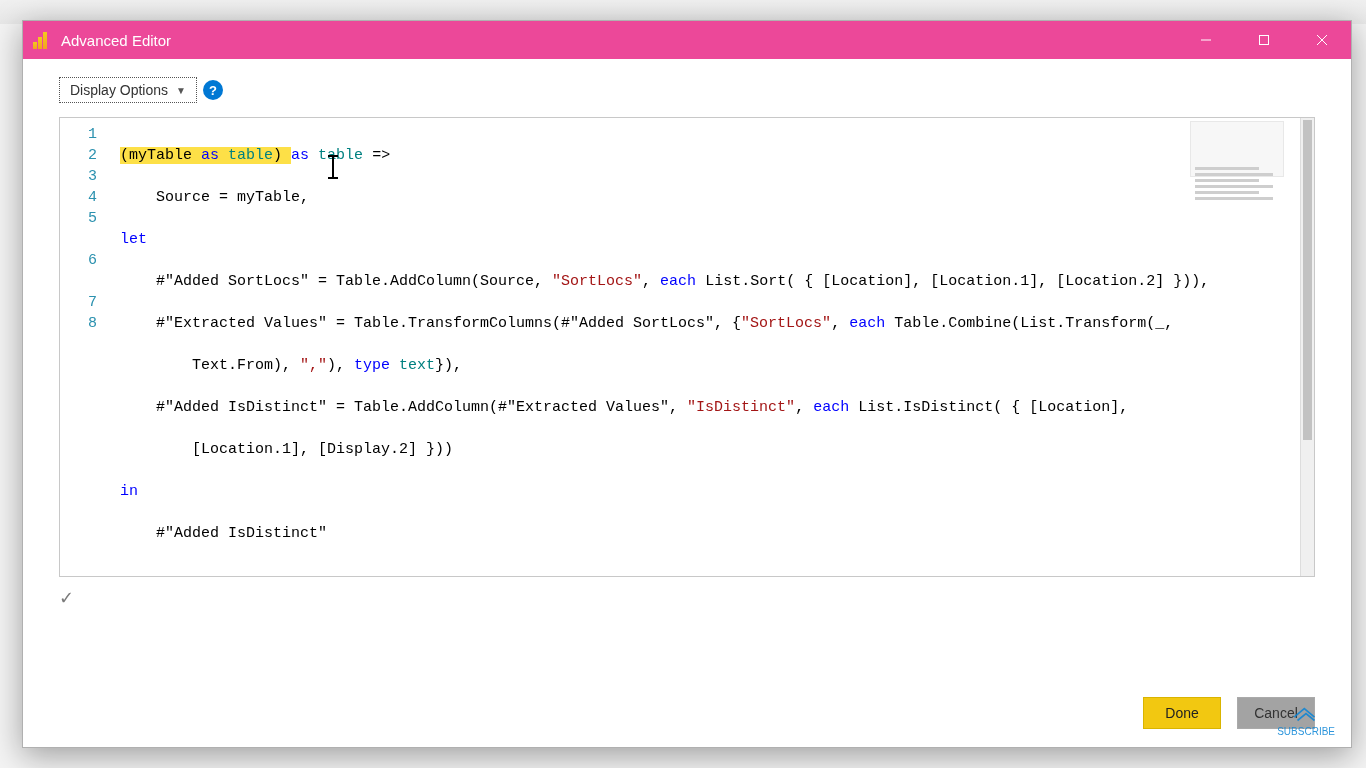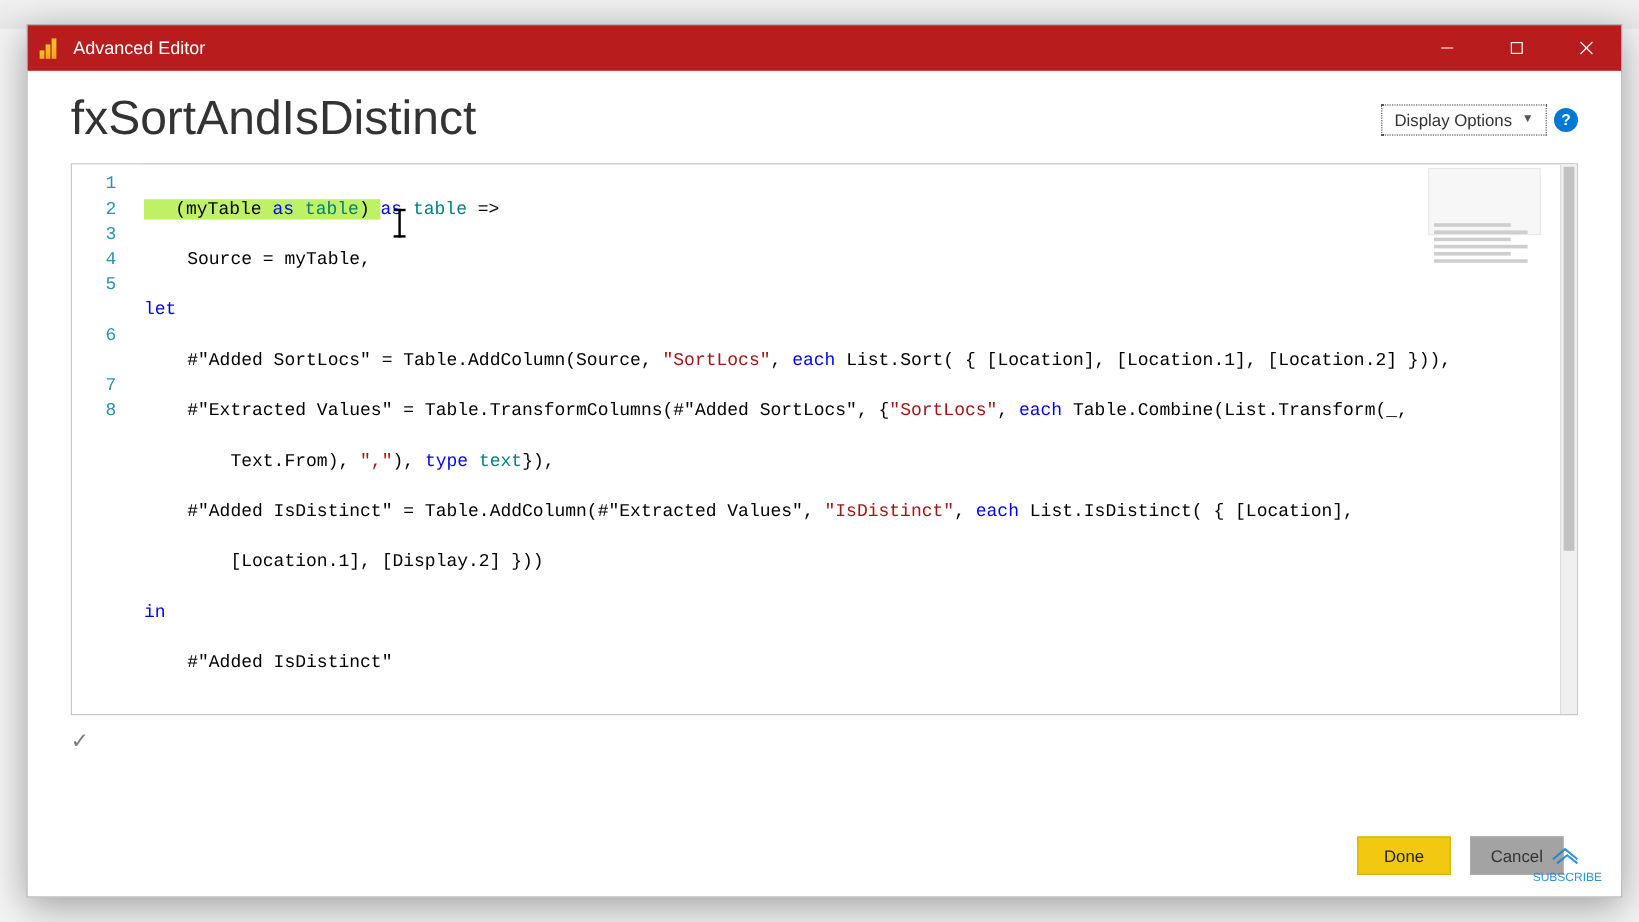"Advanced Editor" .titlebar { background: #b91c1c -> #ec4899 }
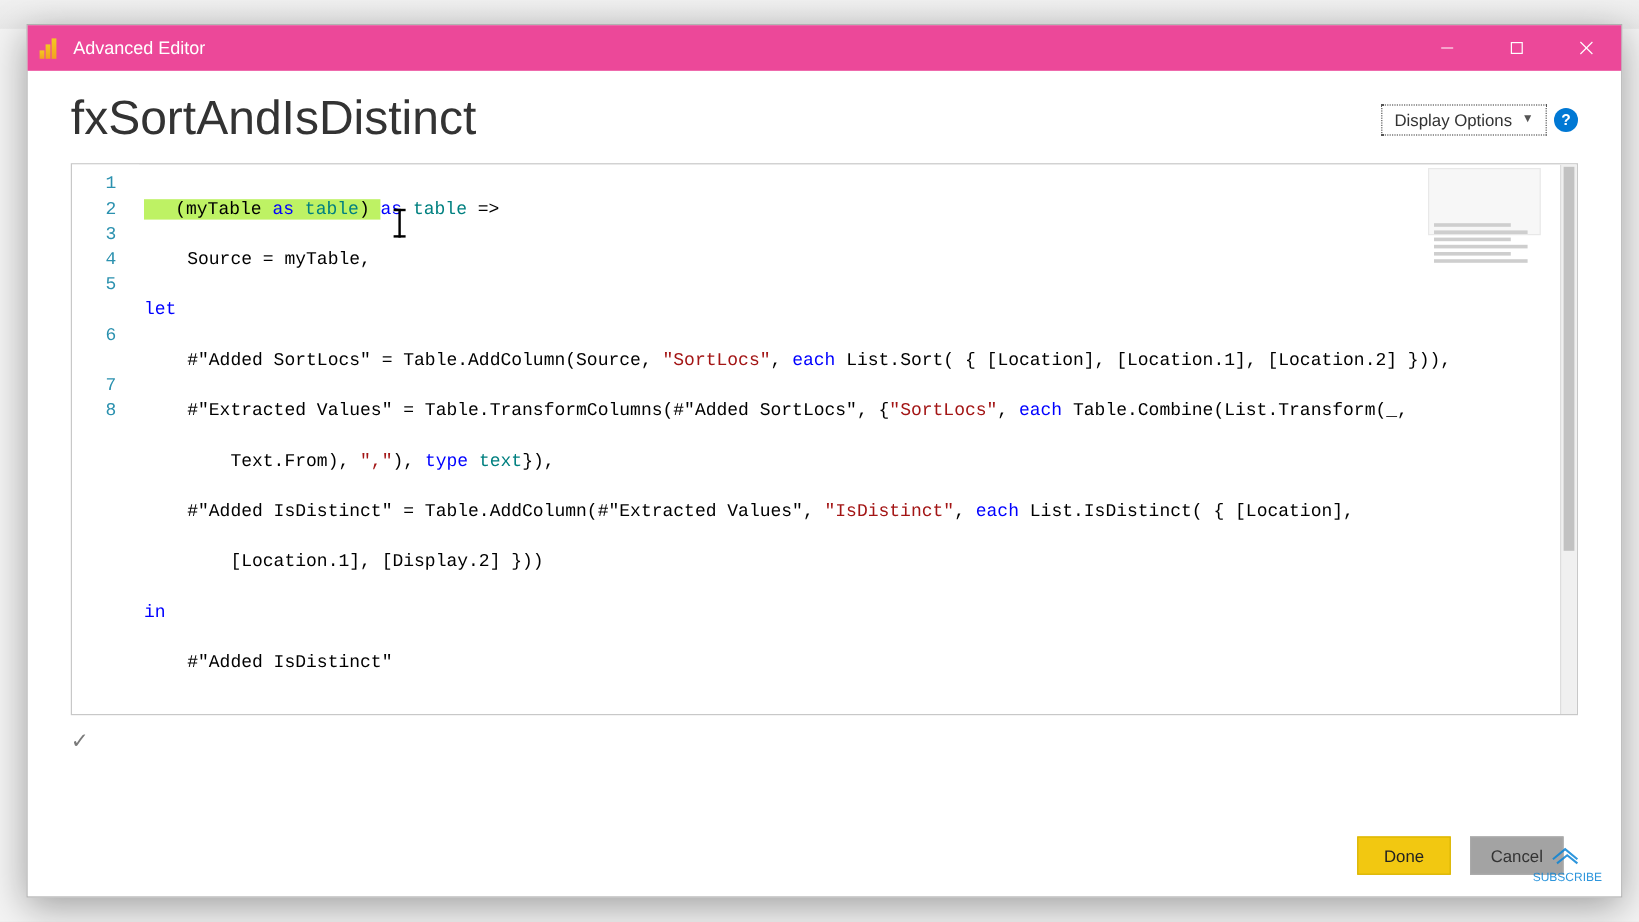"fxSortAndIsDistinct" div.query-name { html: <div>fxSortAndIsDistinct</div> -> none }
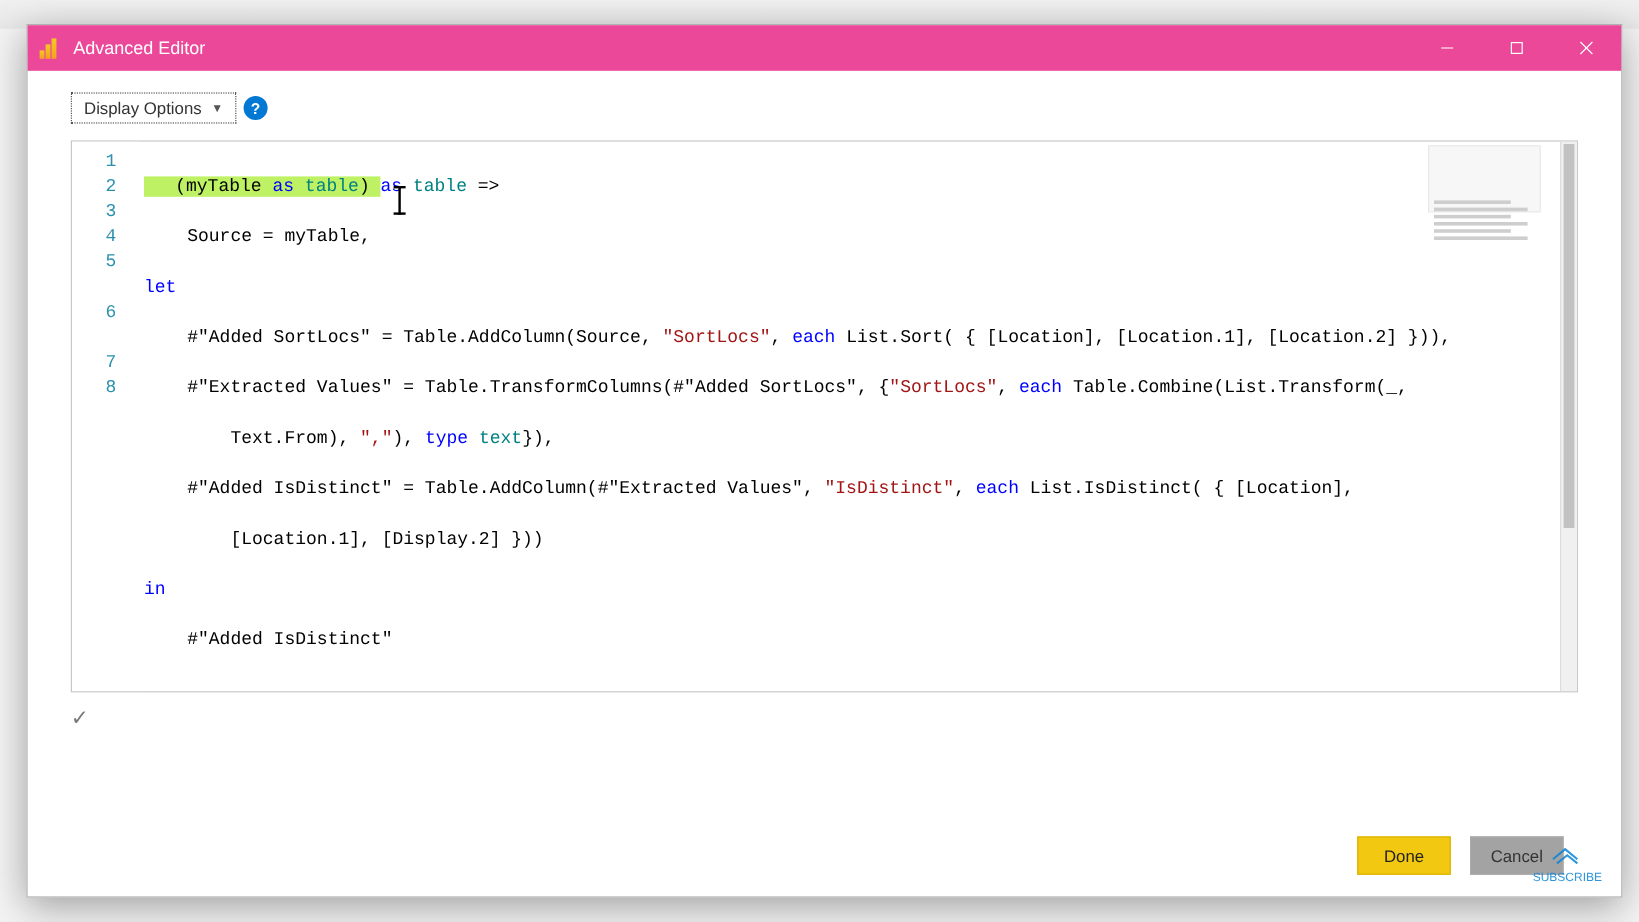"(myTable as table)" .hl { background: #bef264 -> #fde047; padding-left: 26px -> none }
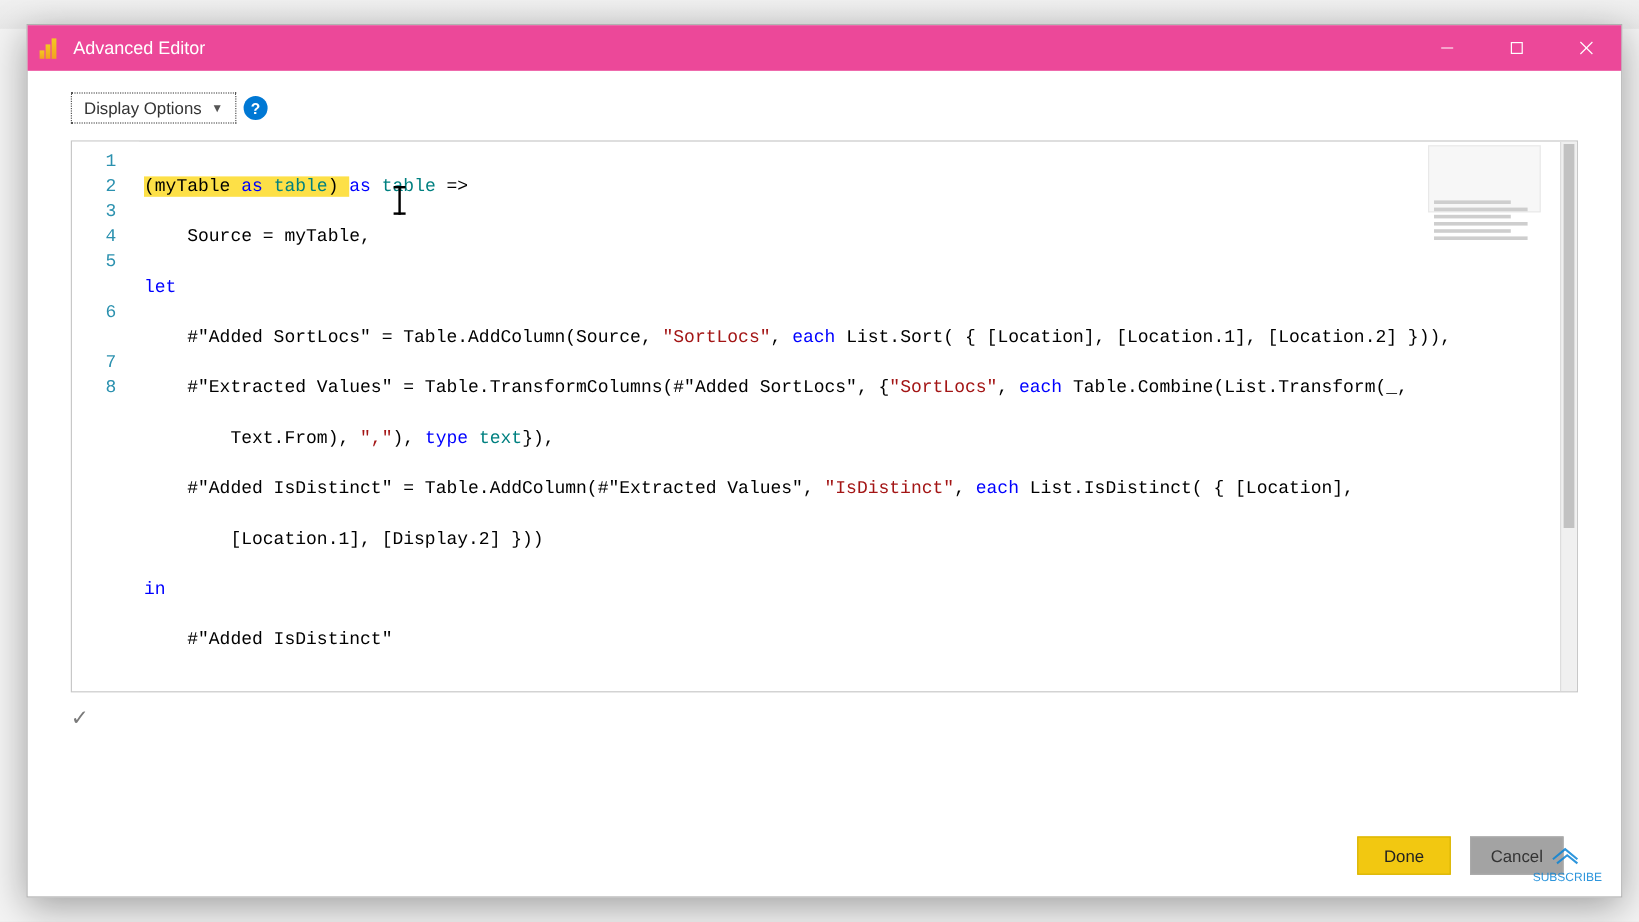"Done" .footer { right: 48px -> 36px }
